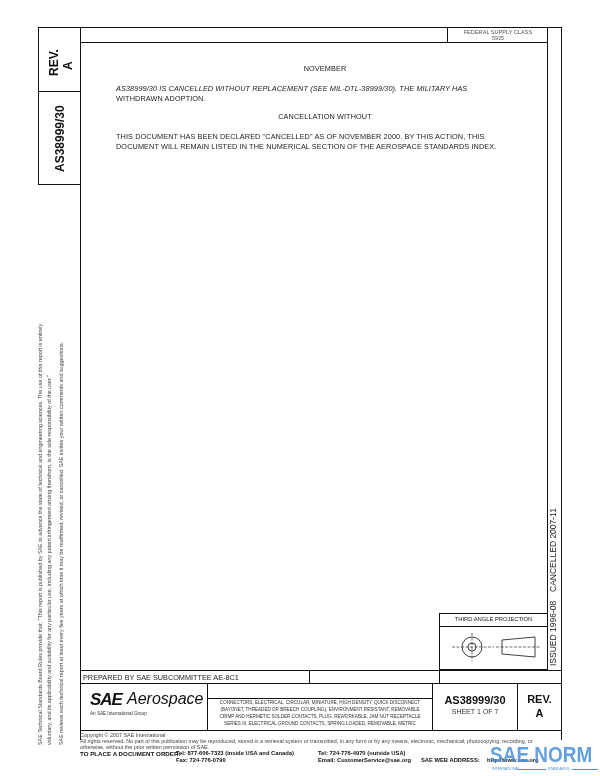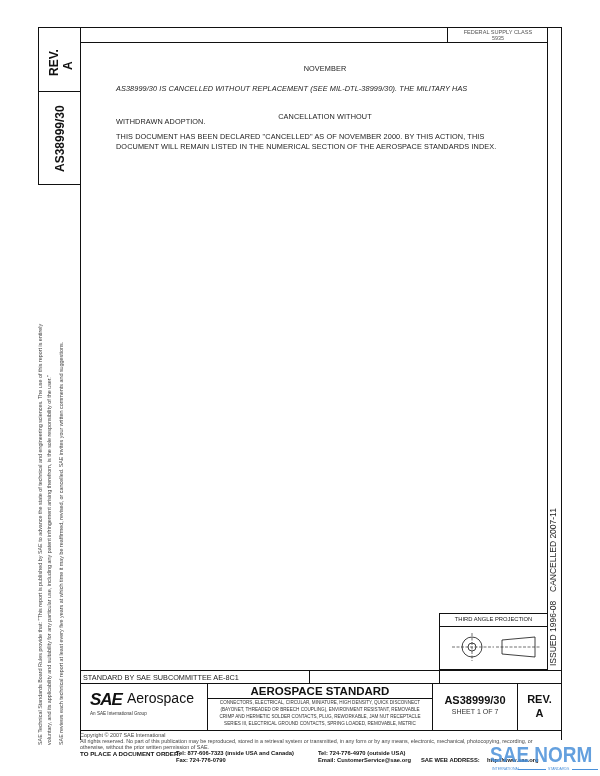"WITHDRAWN ADOPTION." div.txt { margin-top: 23px -> none }
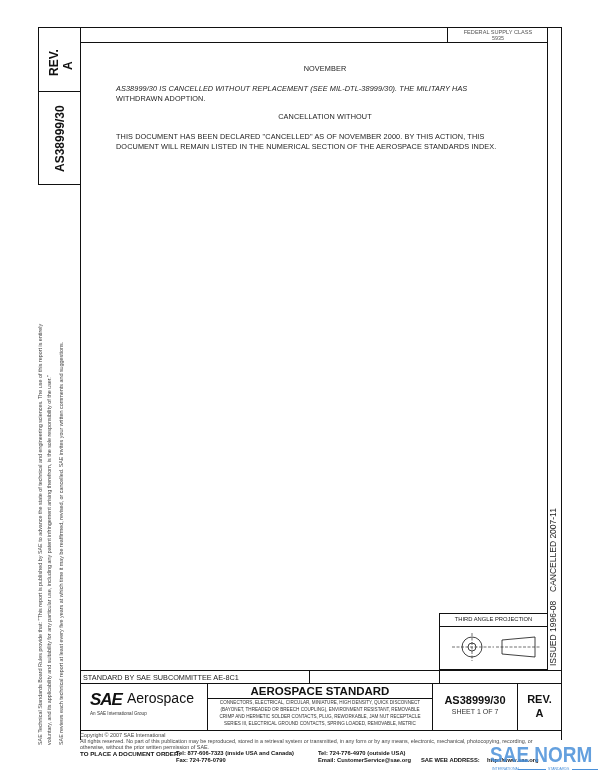"STANDARD BY SAE SUBCOMMITTEE AE-8C1" div.txt { text: STANDARD -> PREPARED }
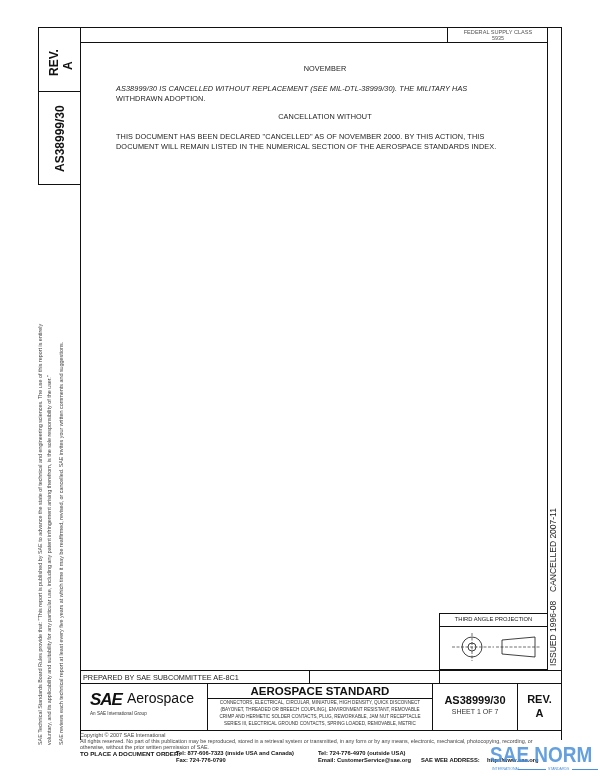"Aerospace" span.txt { font-size: 14px -> 16px; font-style: none -> italic }
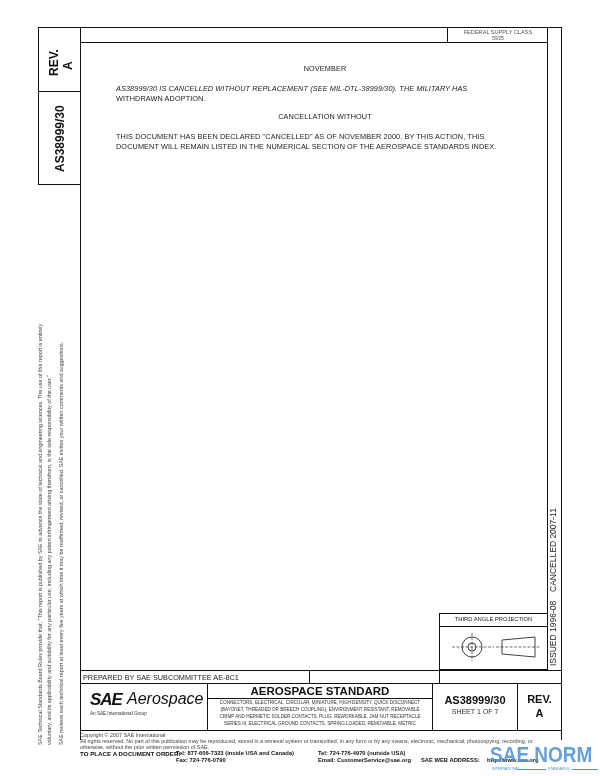"AEROSPACE STANDARD" div.txt { html: <div>AEROSPACE STANDARD</div> -> none }
